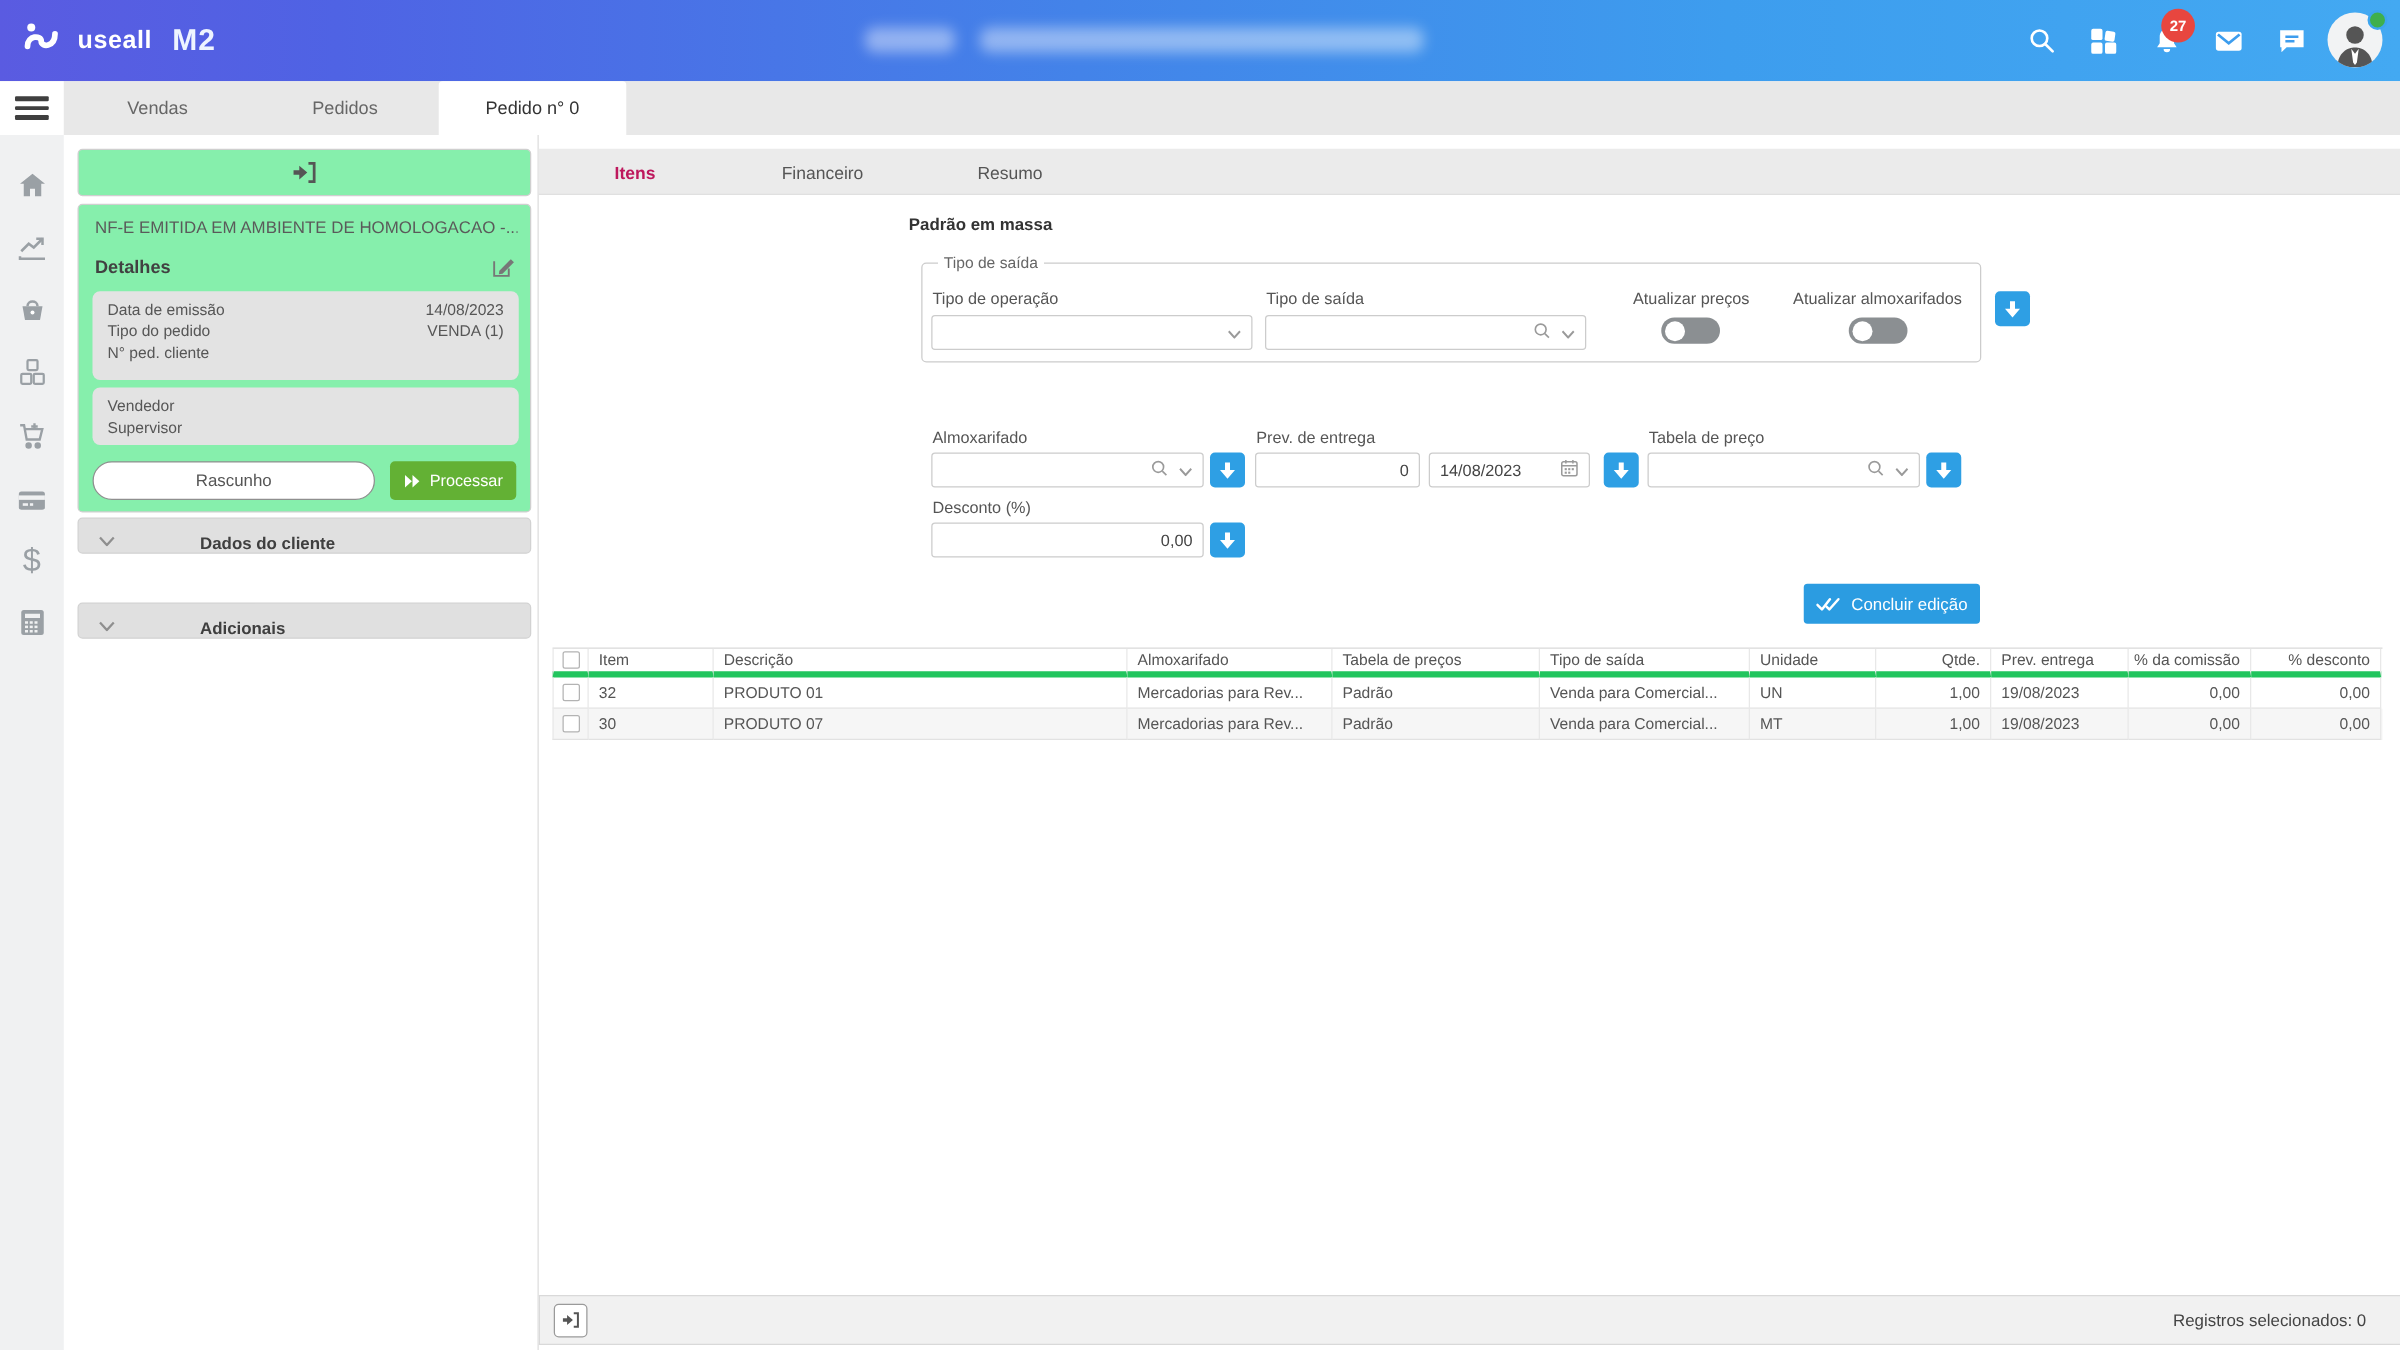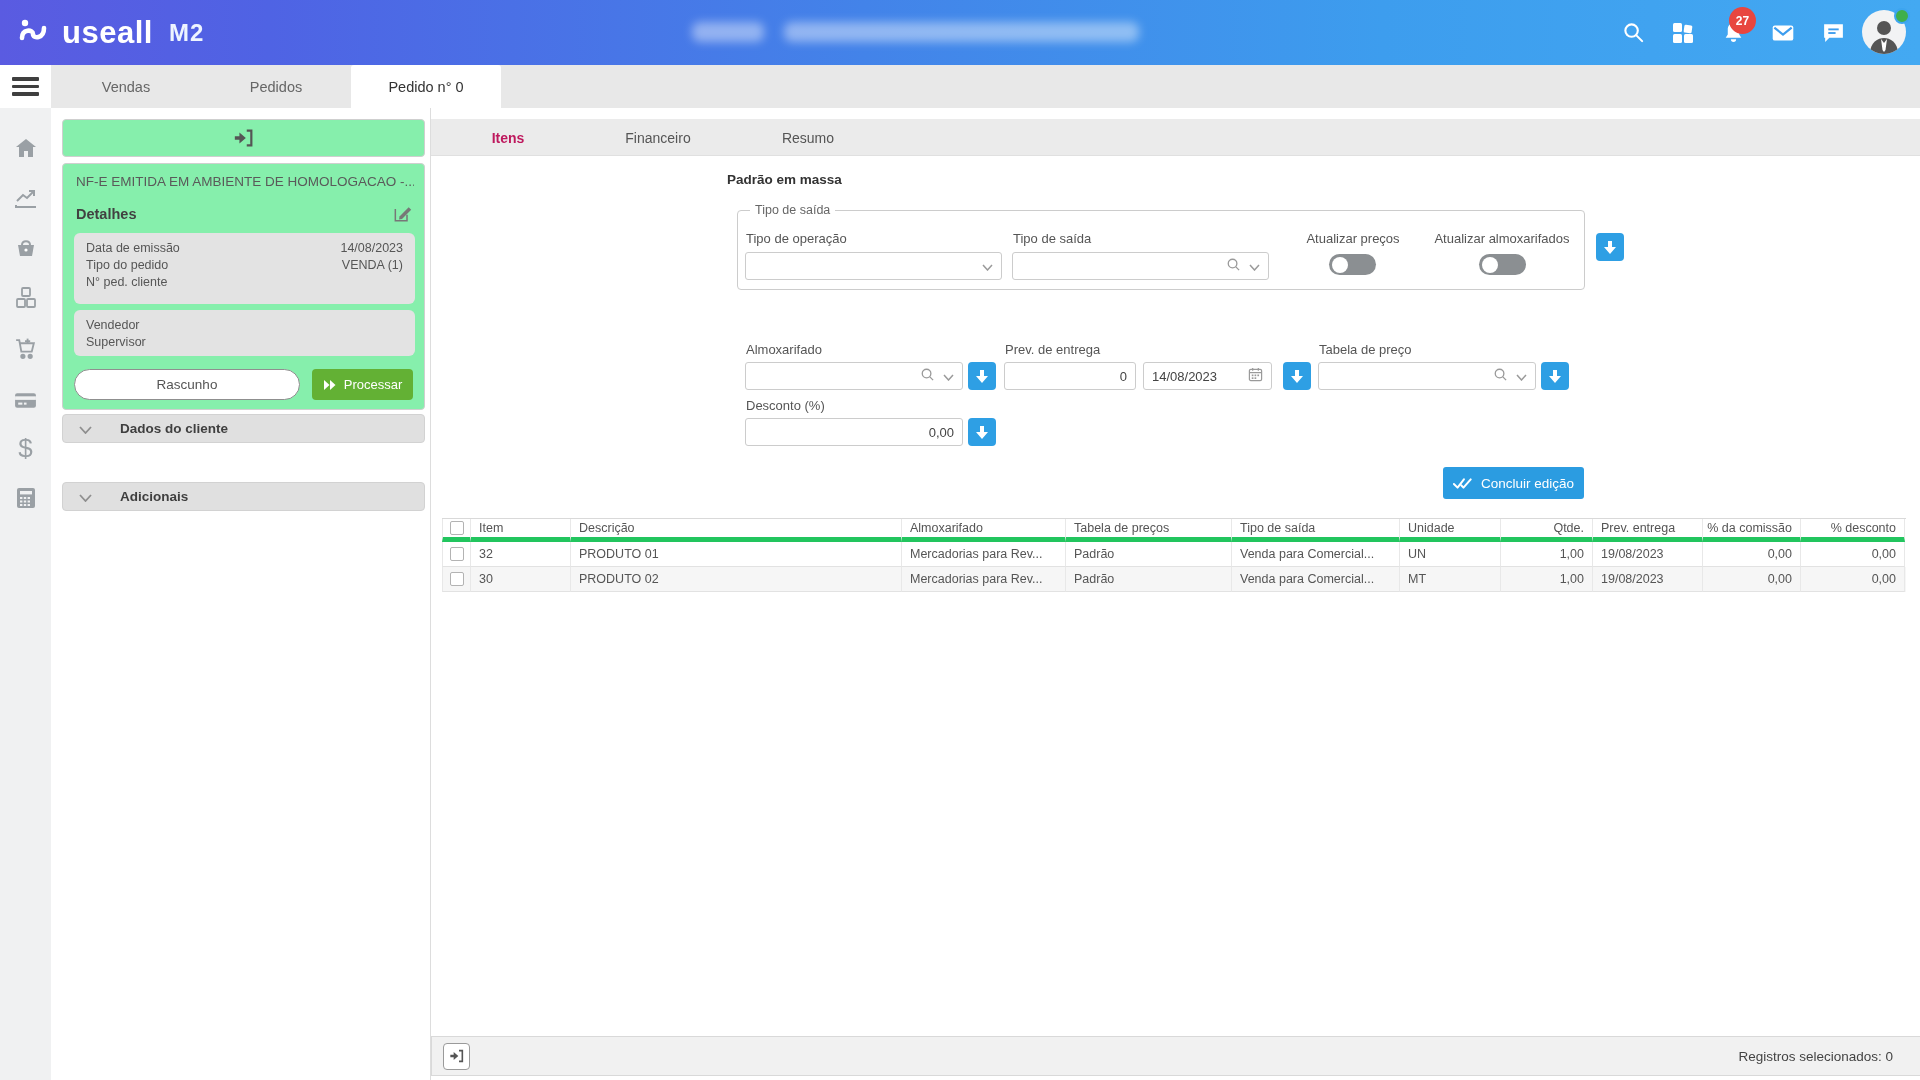"useall" .brand-text { font-size: 31px -> 20px }
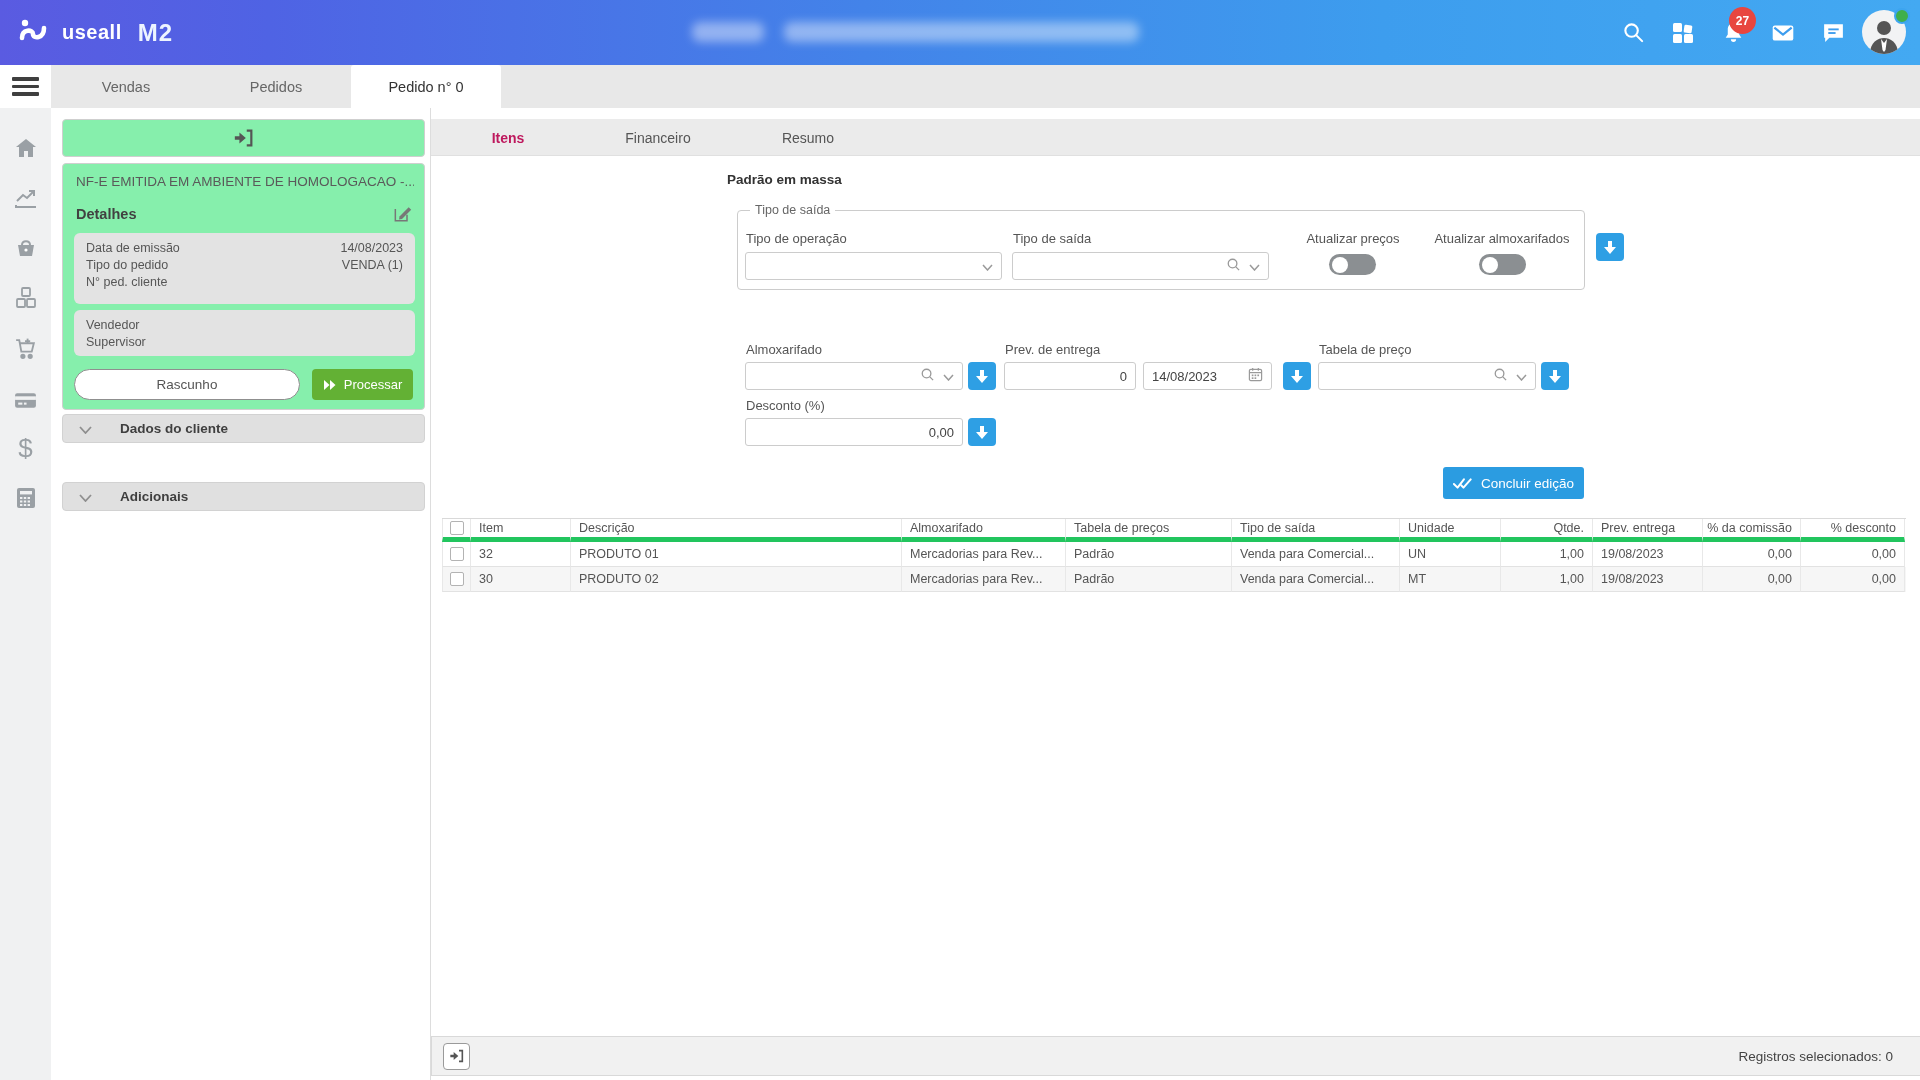"Dados do cliente" .section-bar { align-items: center -> flex-end; gap: none -> 40px }
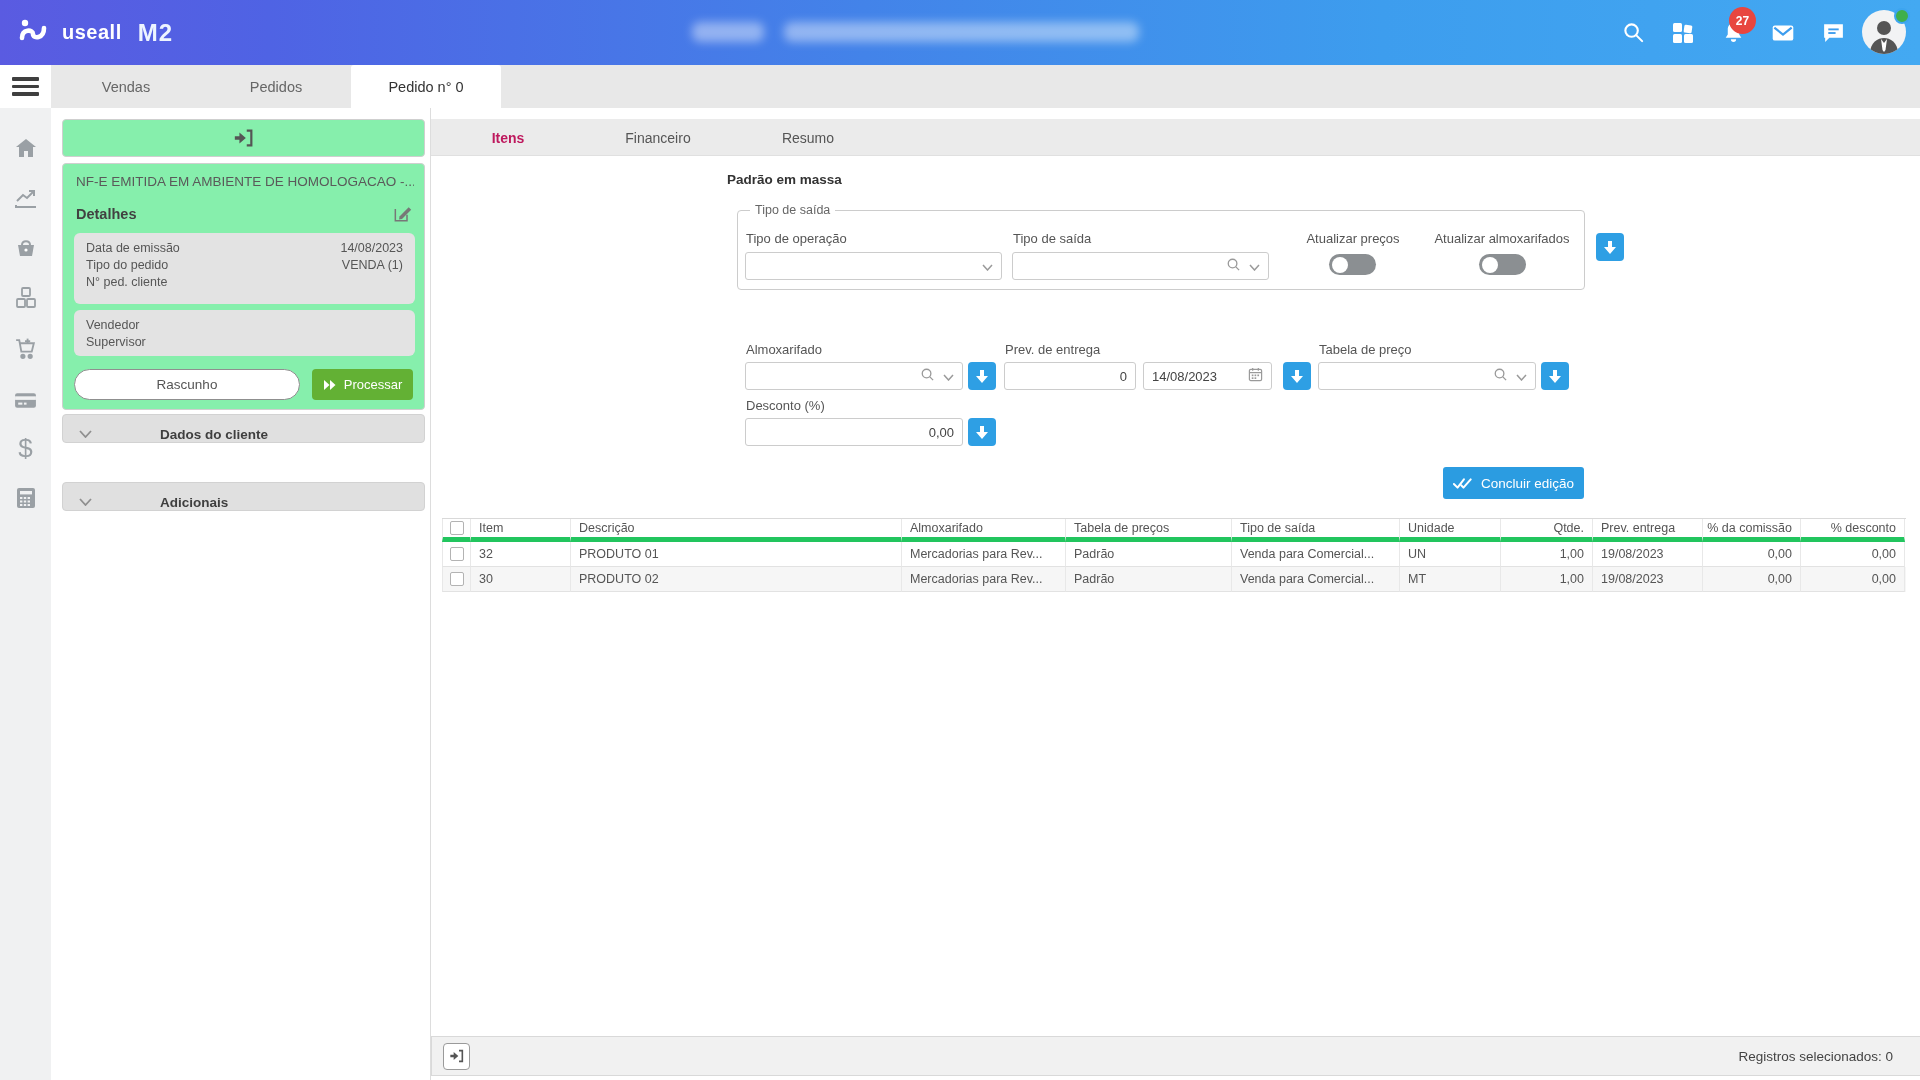"PRODUTO 02" div.tcell { text: 02 -> 07 }
